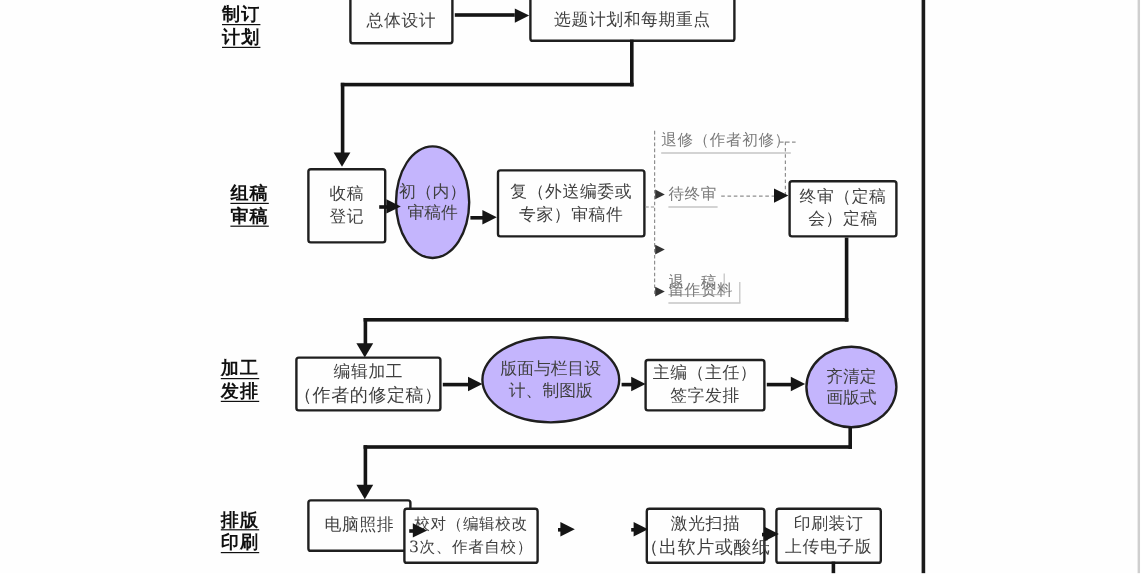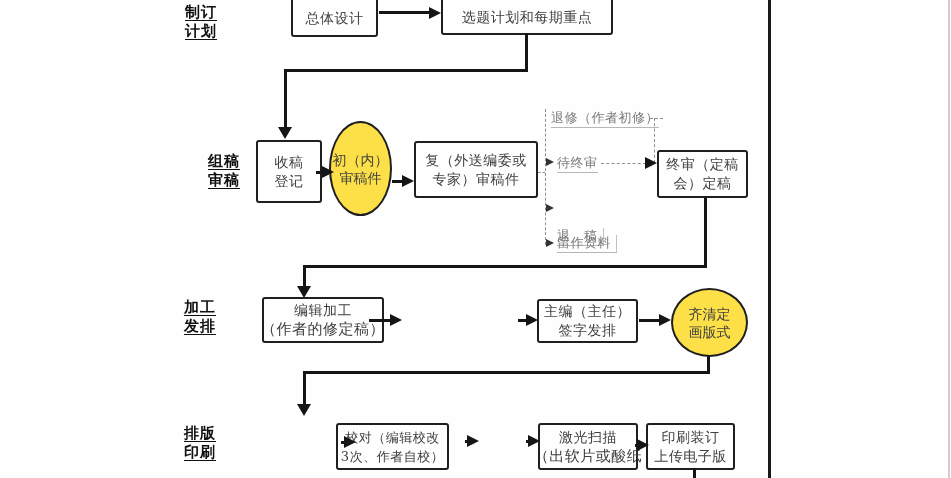"组稿" div.rowlabel { left: 208px -> 192px }
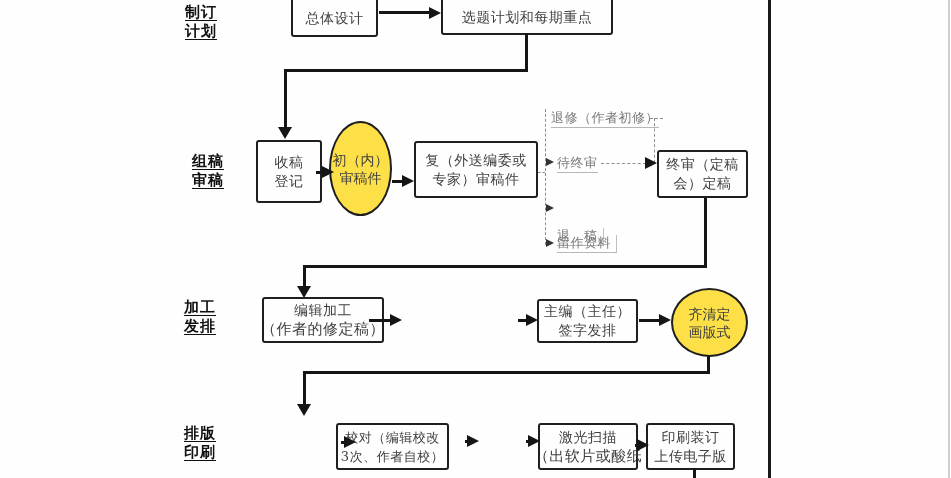"初（内）" .ell { background: #fde047 -> #c4b5fd }
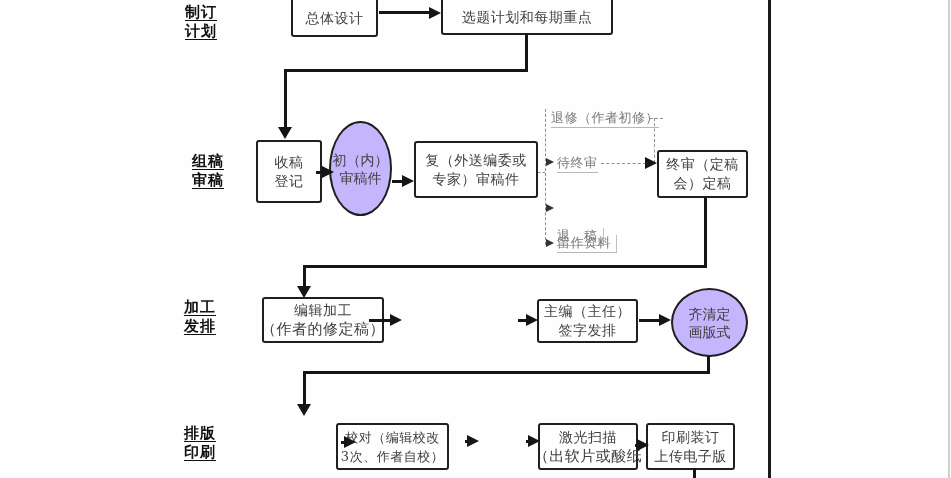"编辑加工" div.fbox { margin-left: 16px -> none }
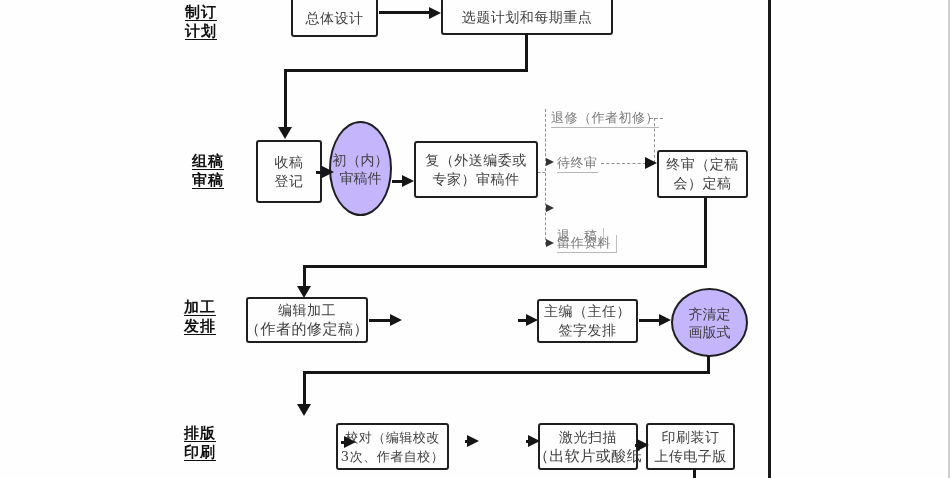"版面与栏目设" div.ell { html: none -> <div> <div>版面与栏目设</div> <div>计、制图版</div> </div> }
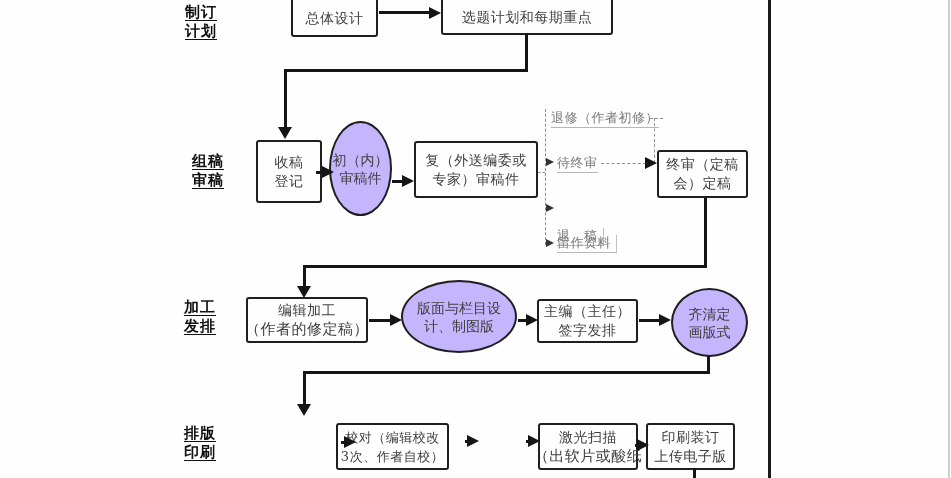"电脑照排" div.fbox { html: none -> <div> <div>电脑照排</div> </div> }
